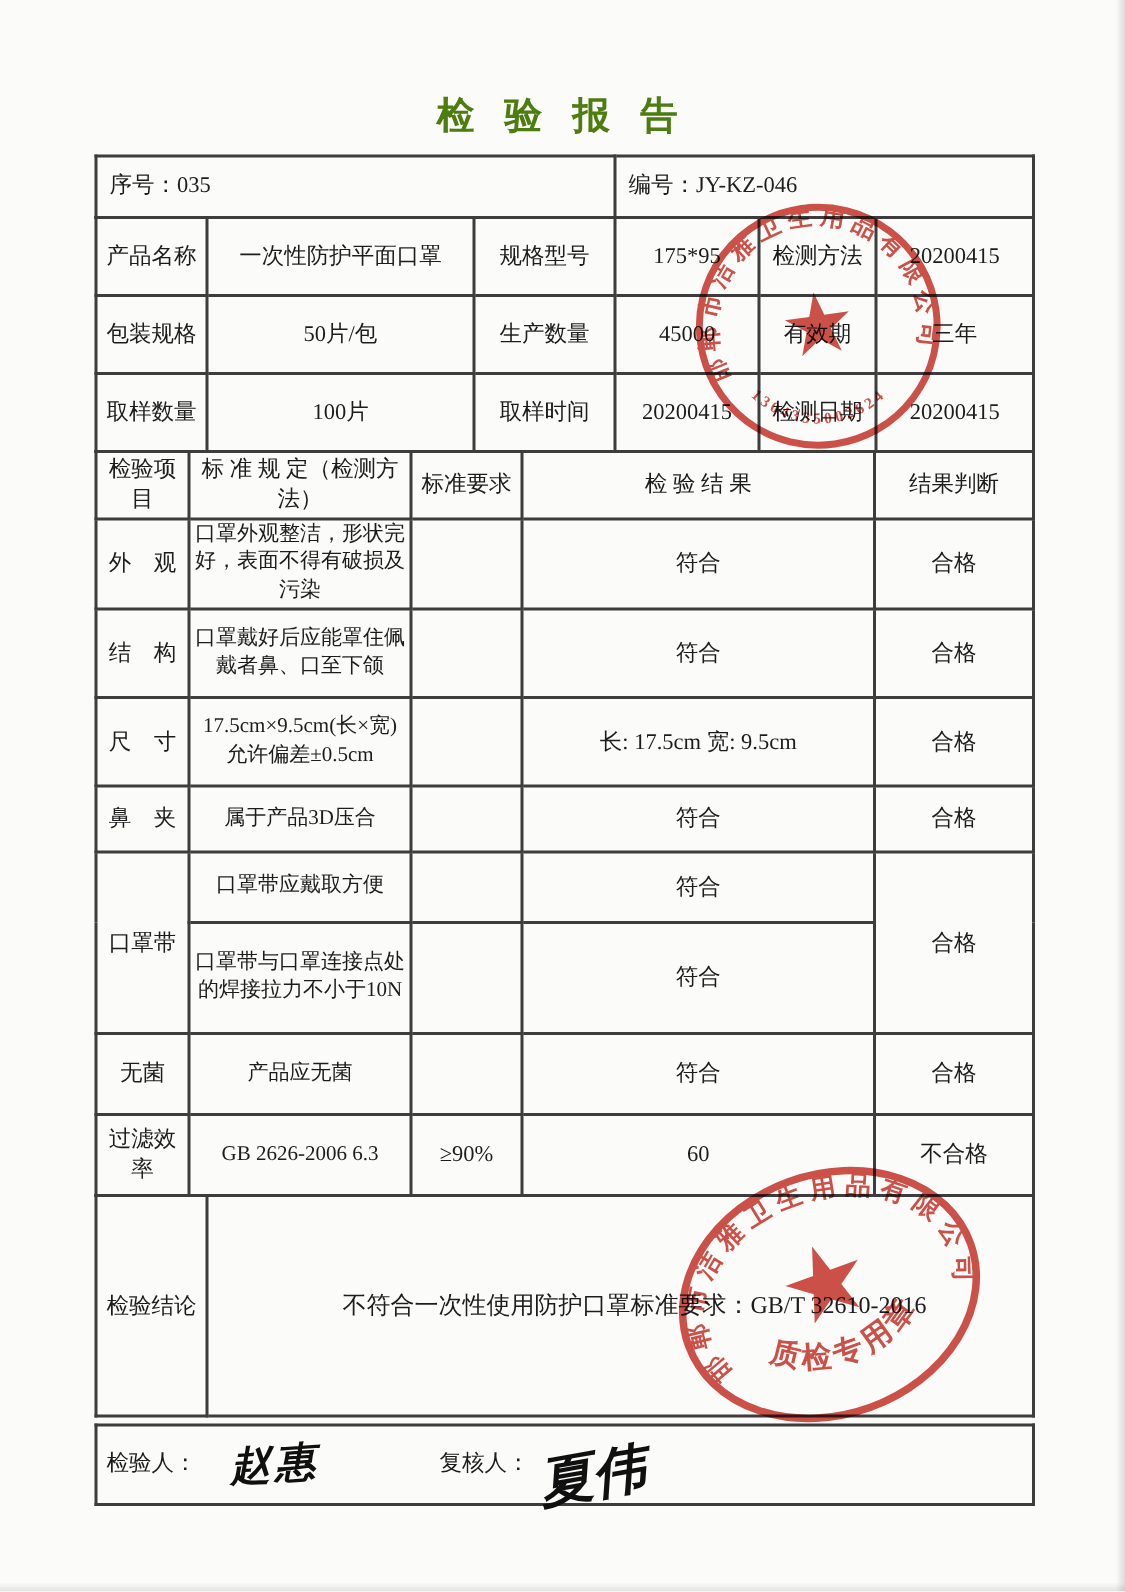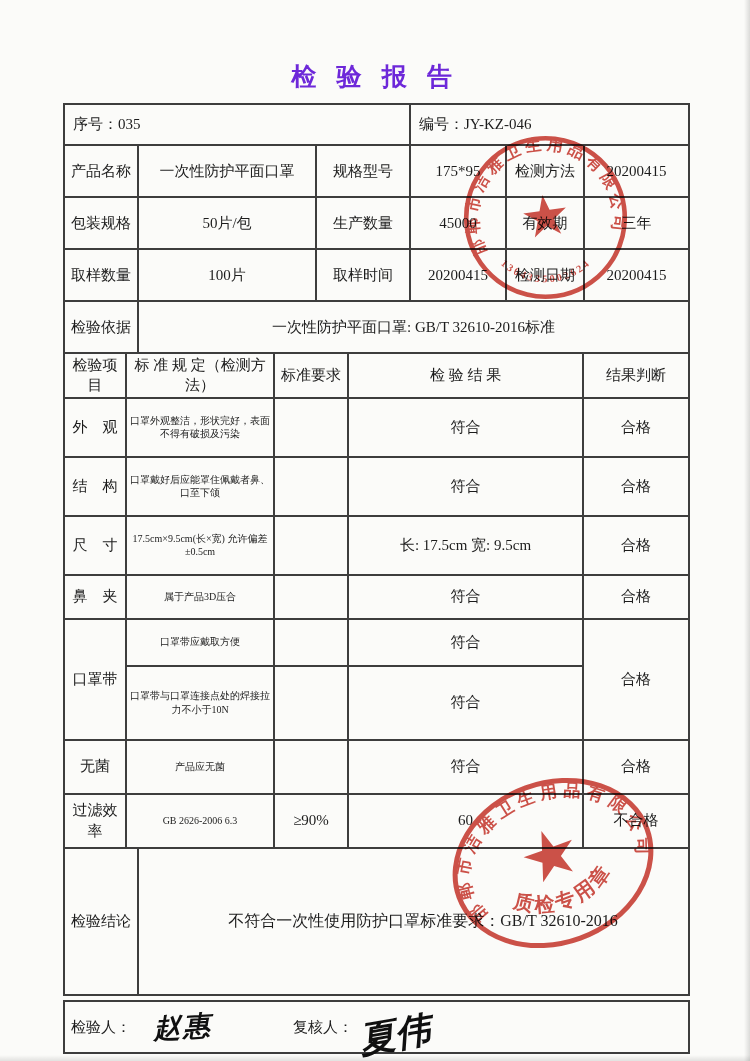"检 验 报 告" .report-title { color: #6d28d9 -> #4d7c0f }
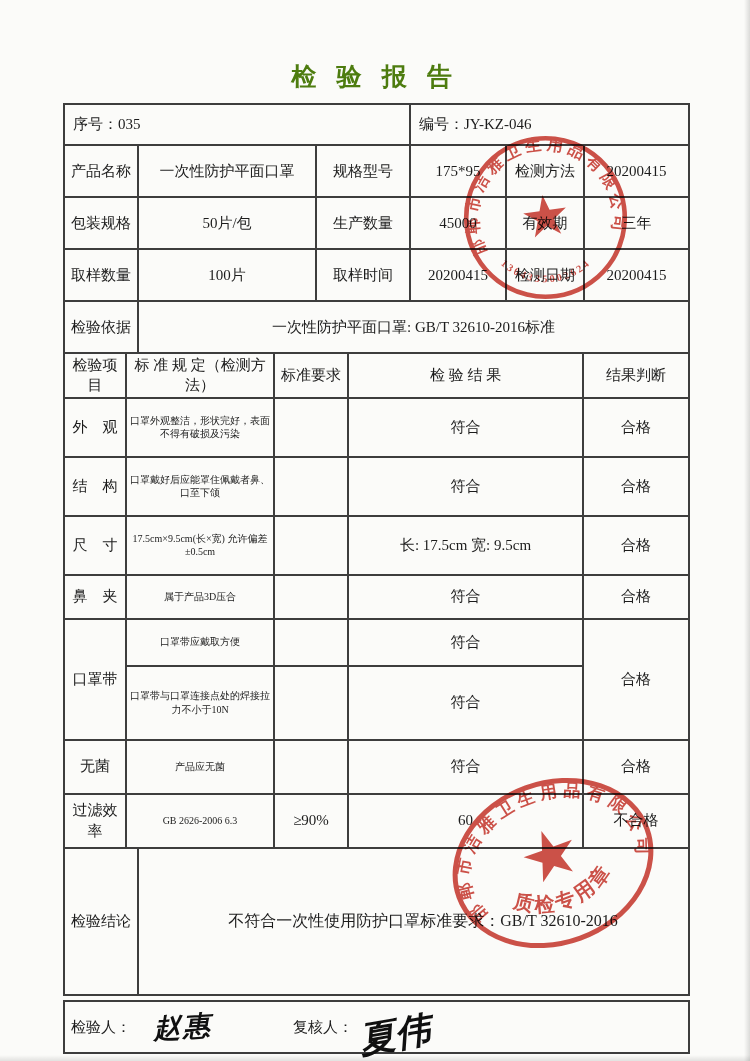"检验依据" table { html: <table> <colgroup> <col> <col> </colgroup> <tbody> <tr> <td>检验依据</td> <td>一次性防护平面口罩: GB/T 32610-2016标准</td> </tr> </tbody> </table> -> none }
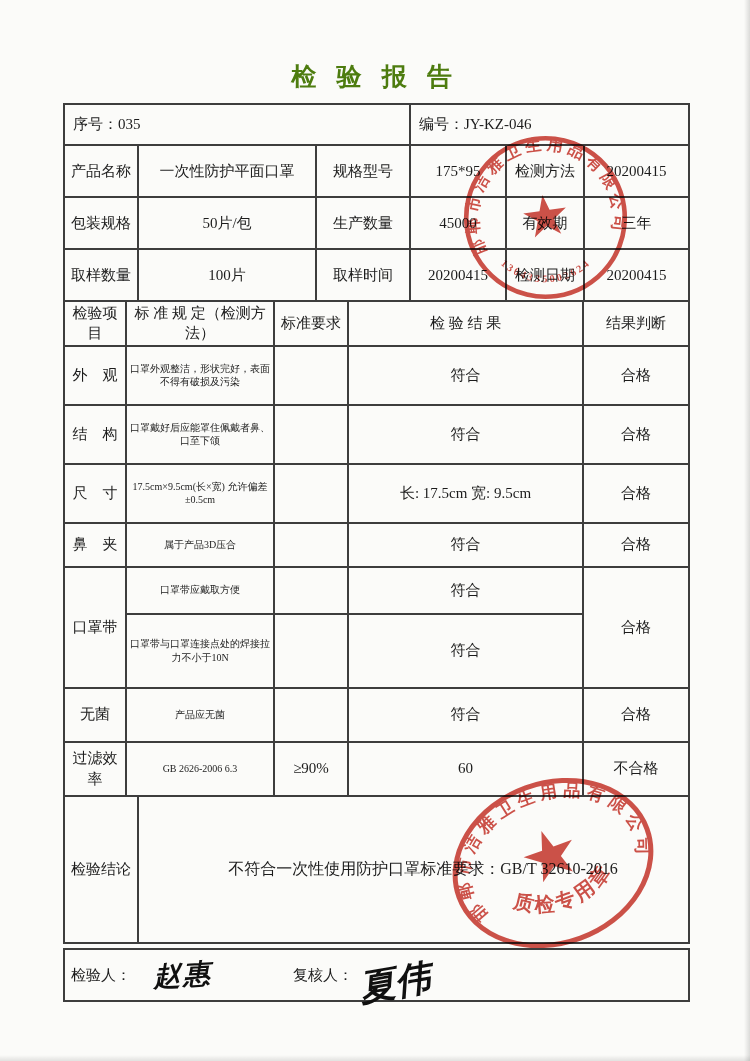"口罩外观整洁，形状完好，表面不得有破损及污染" td.std { font-size: 10px -> 14px }
